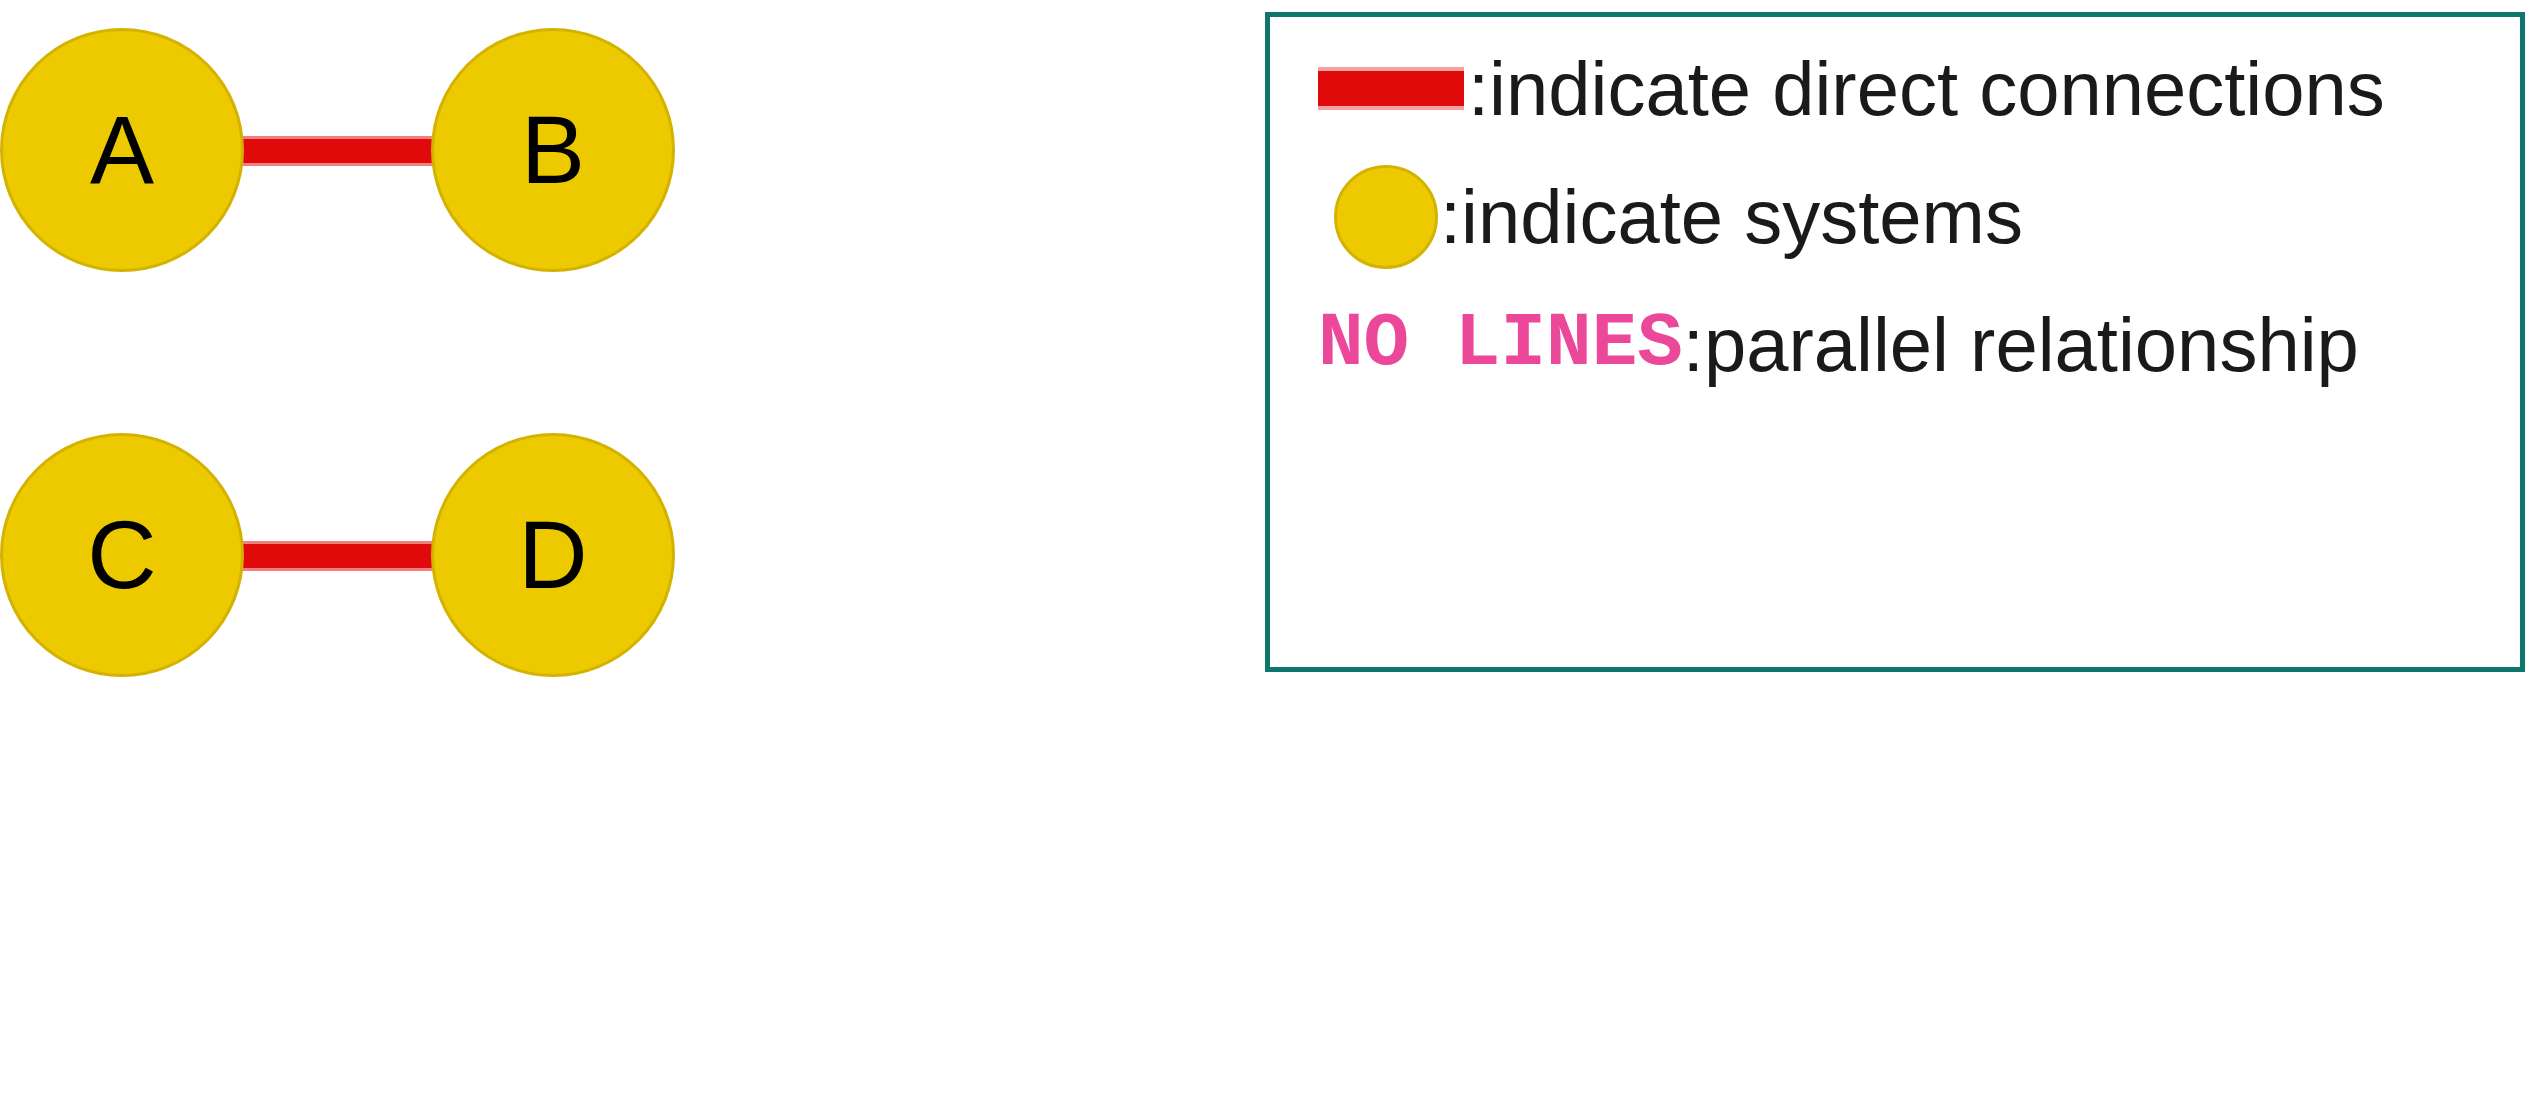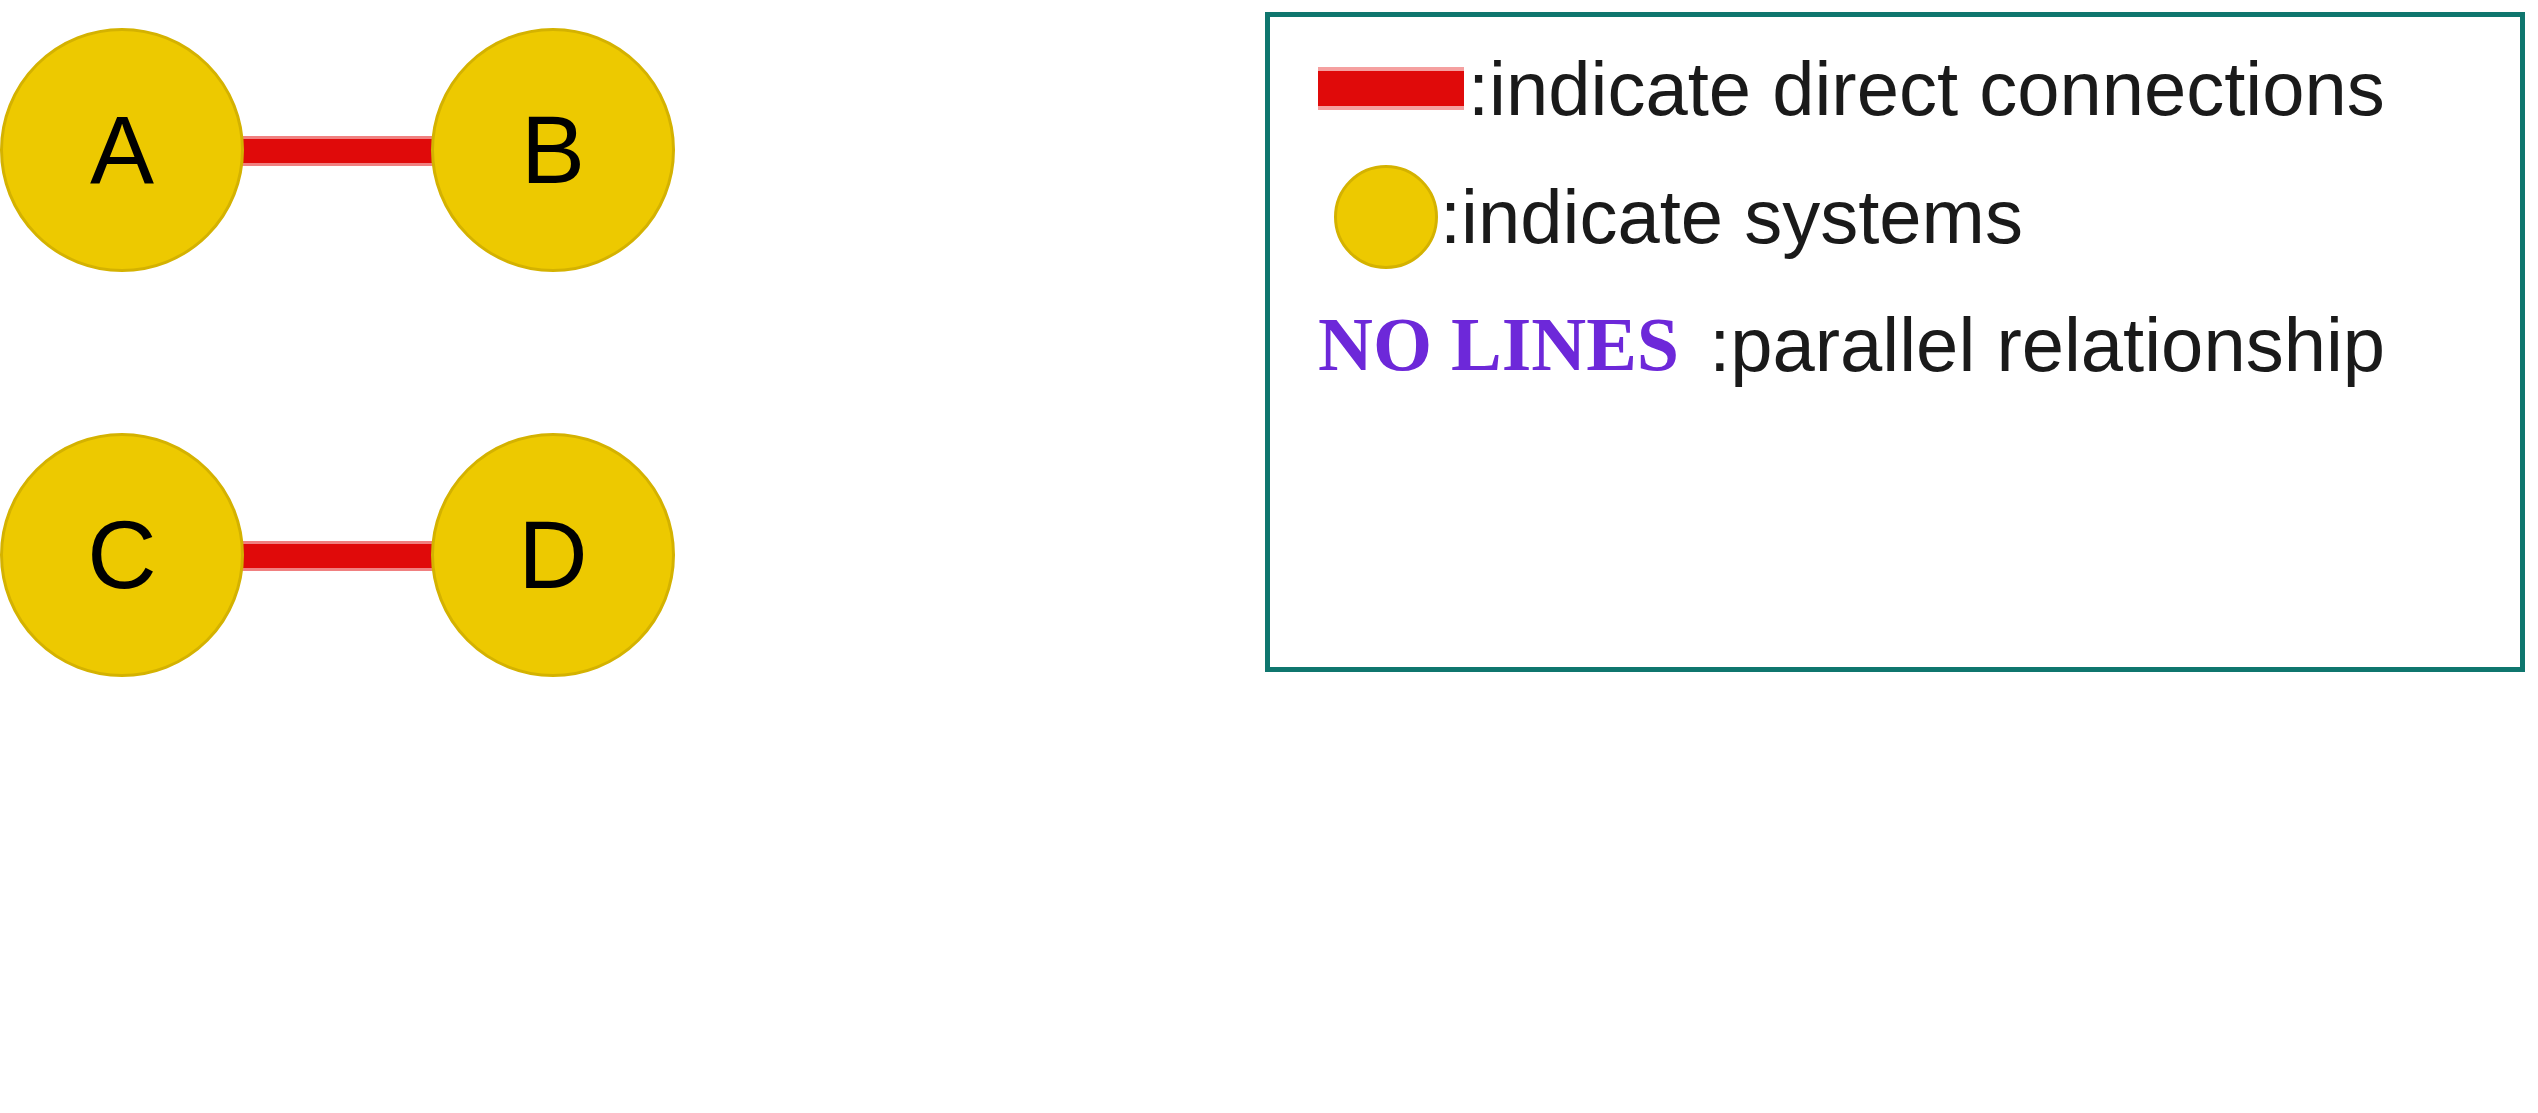"NO LINES" .legend-strong { color: #6d28d9 -> #ec4899; font-family: Liberation Serif, serif -> Liberation Mono, monospace }
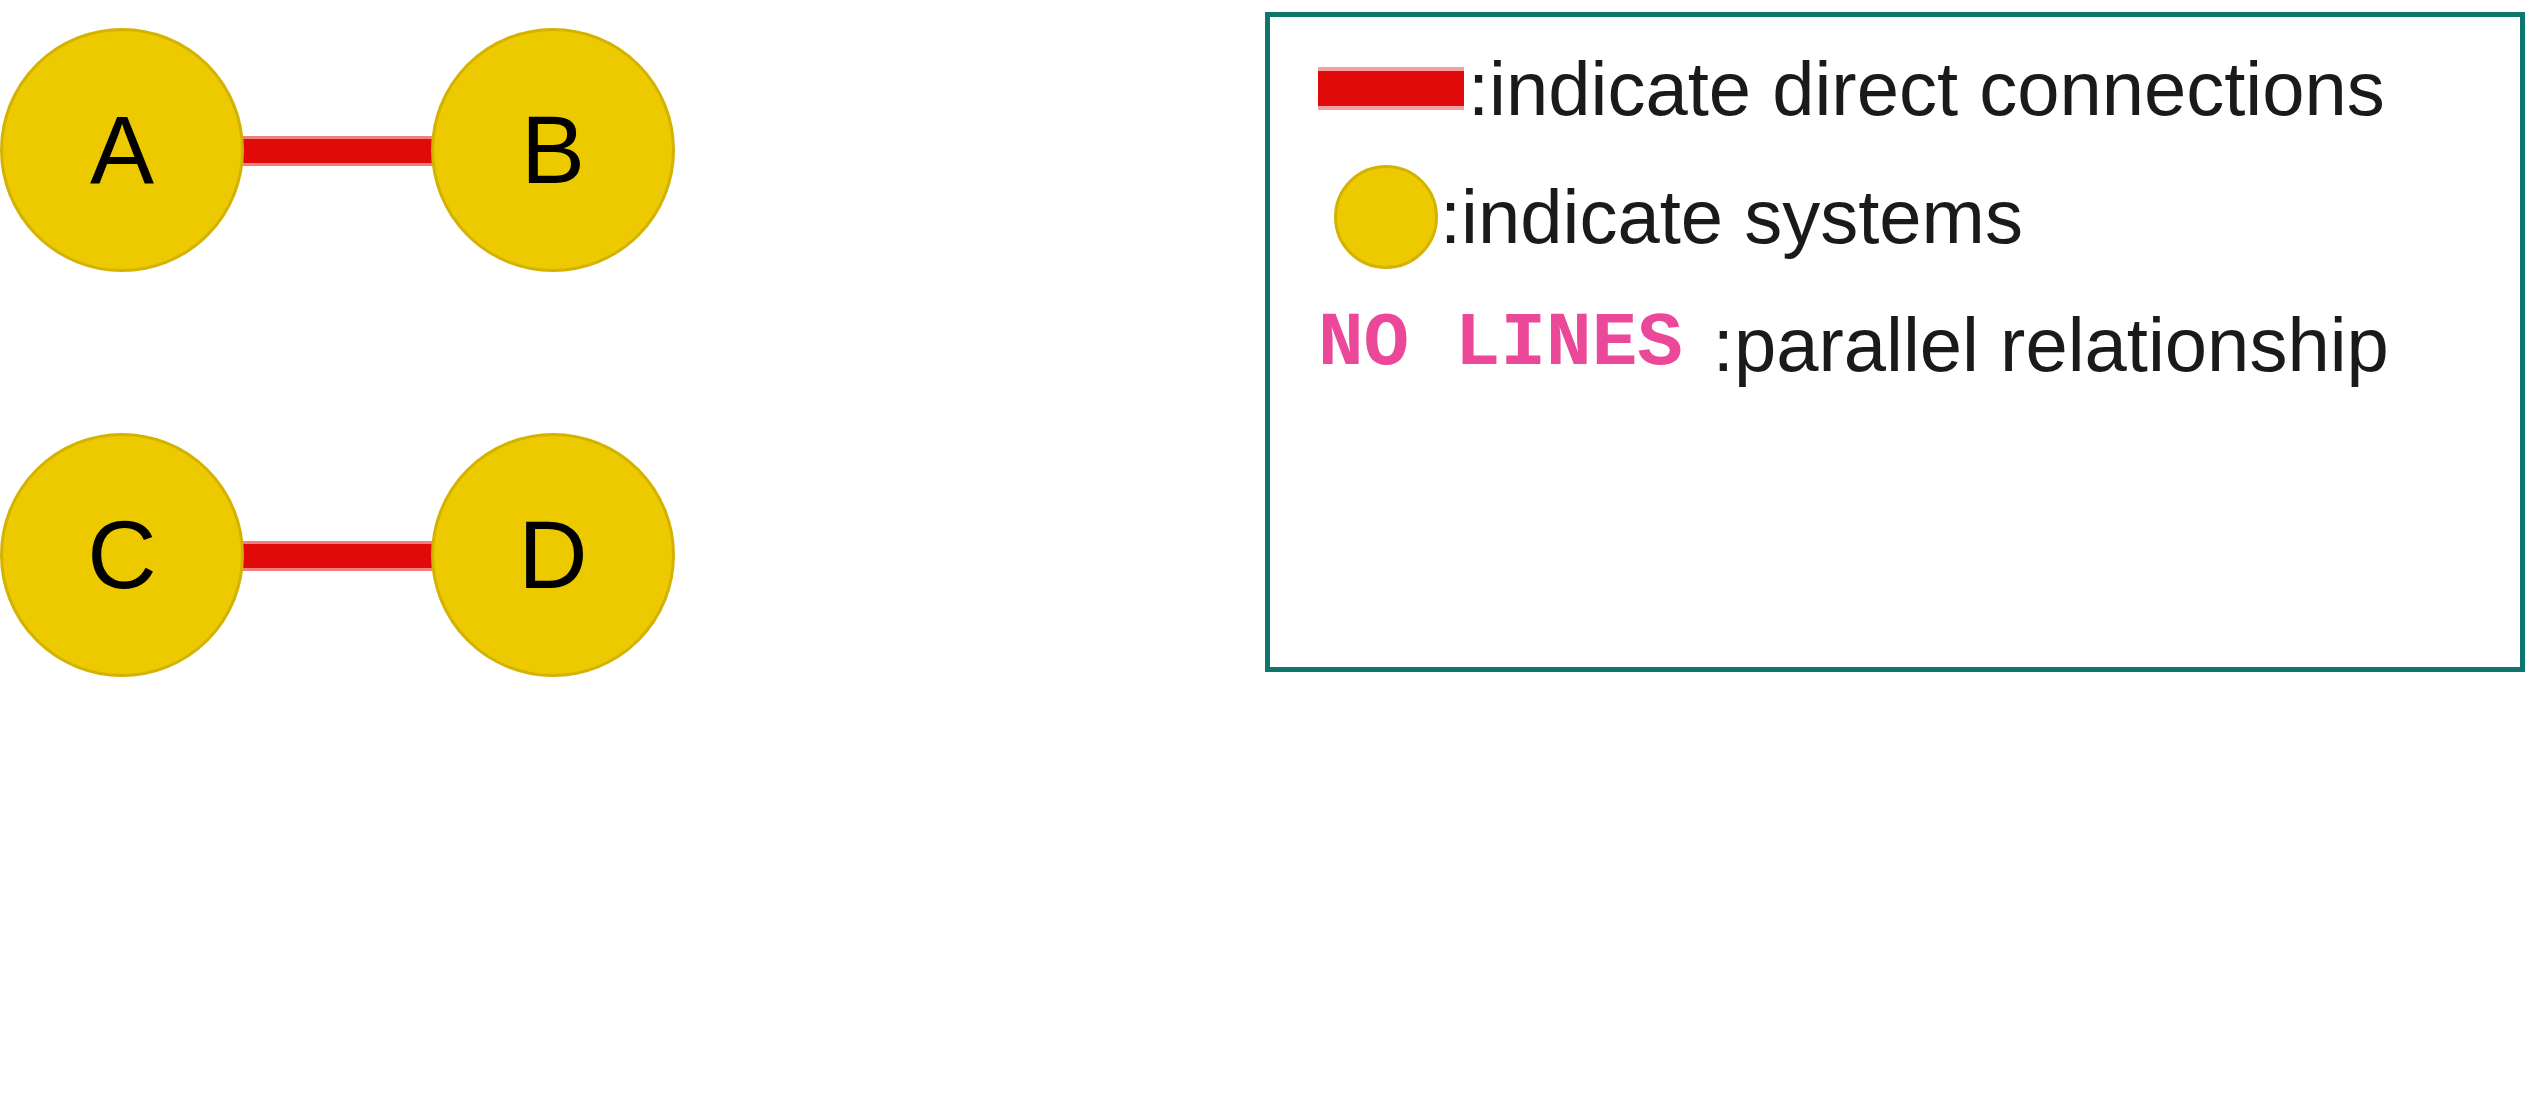":parallel relationship" .legend-text { margin-left: 30px -> none }
